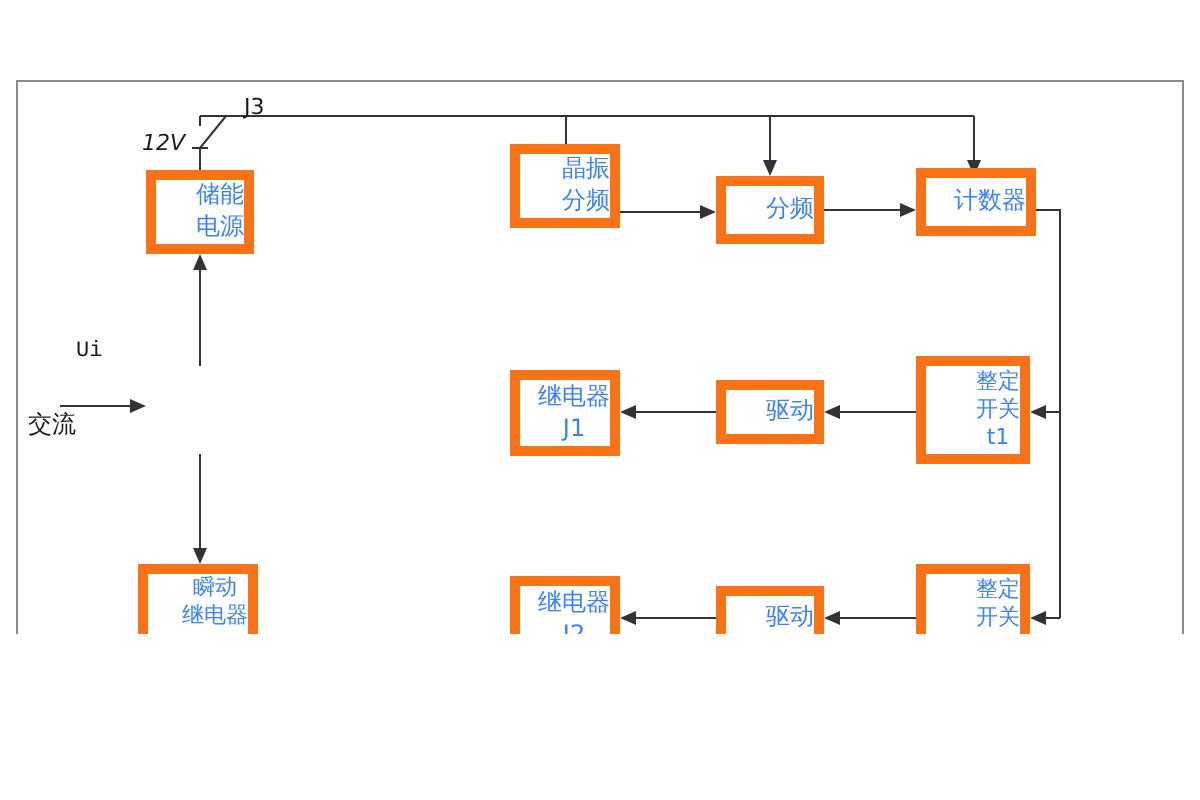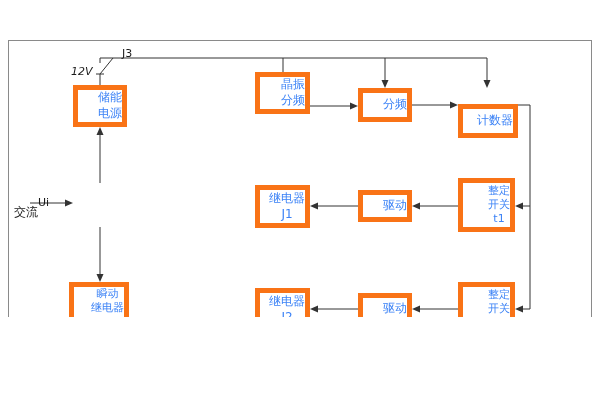"计数器" div.box { top: 104px -> 84px }
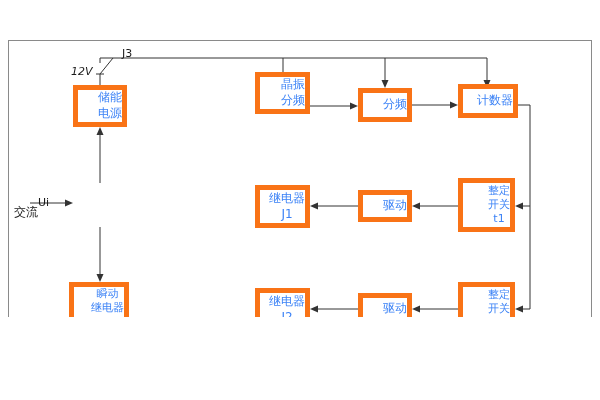"Ui" div.lbl { font-family: none -> Liberation Mono, monospace; top: 197px -> 170px }
